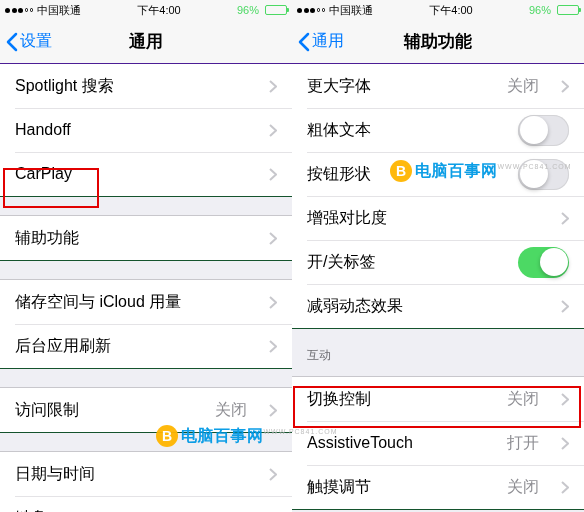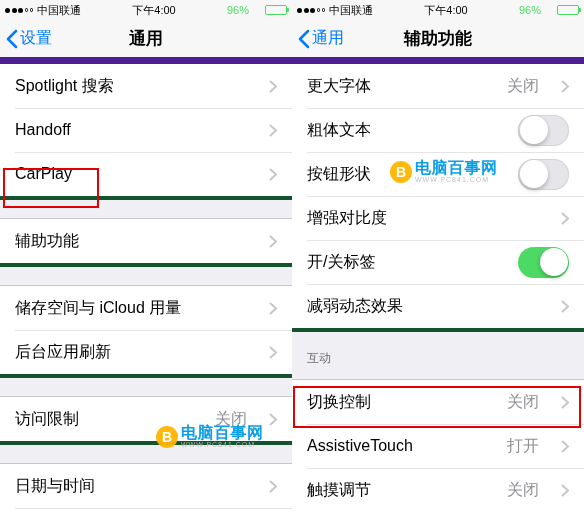"96%" .battery { gap: 16px -> 6px }
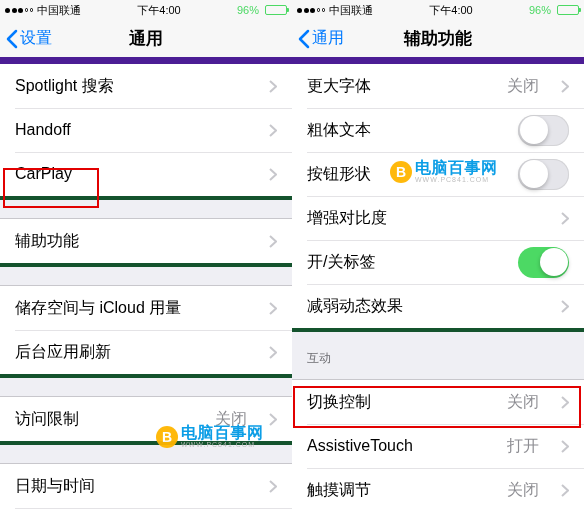"设置" .navbar { border-bottom: 7px solid #4c1d95 -> 1px solid #4c1d95 }
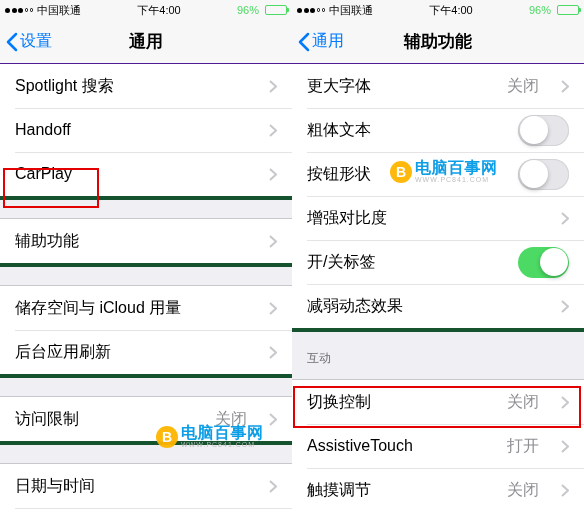"Spotlight 搜索" .group { border-bottom: 4px solid #14532d -> 1px solid #14532d }
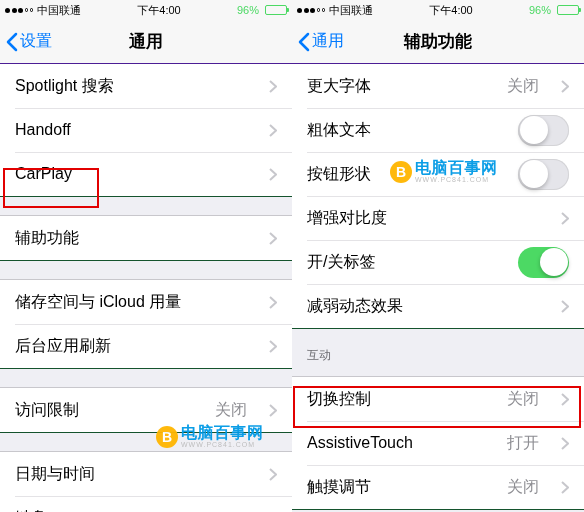"电脑百事网" .wm-text { flex-direction: column -> row }
